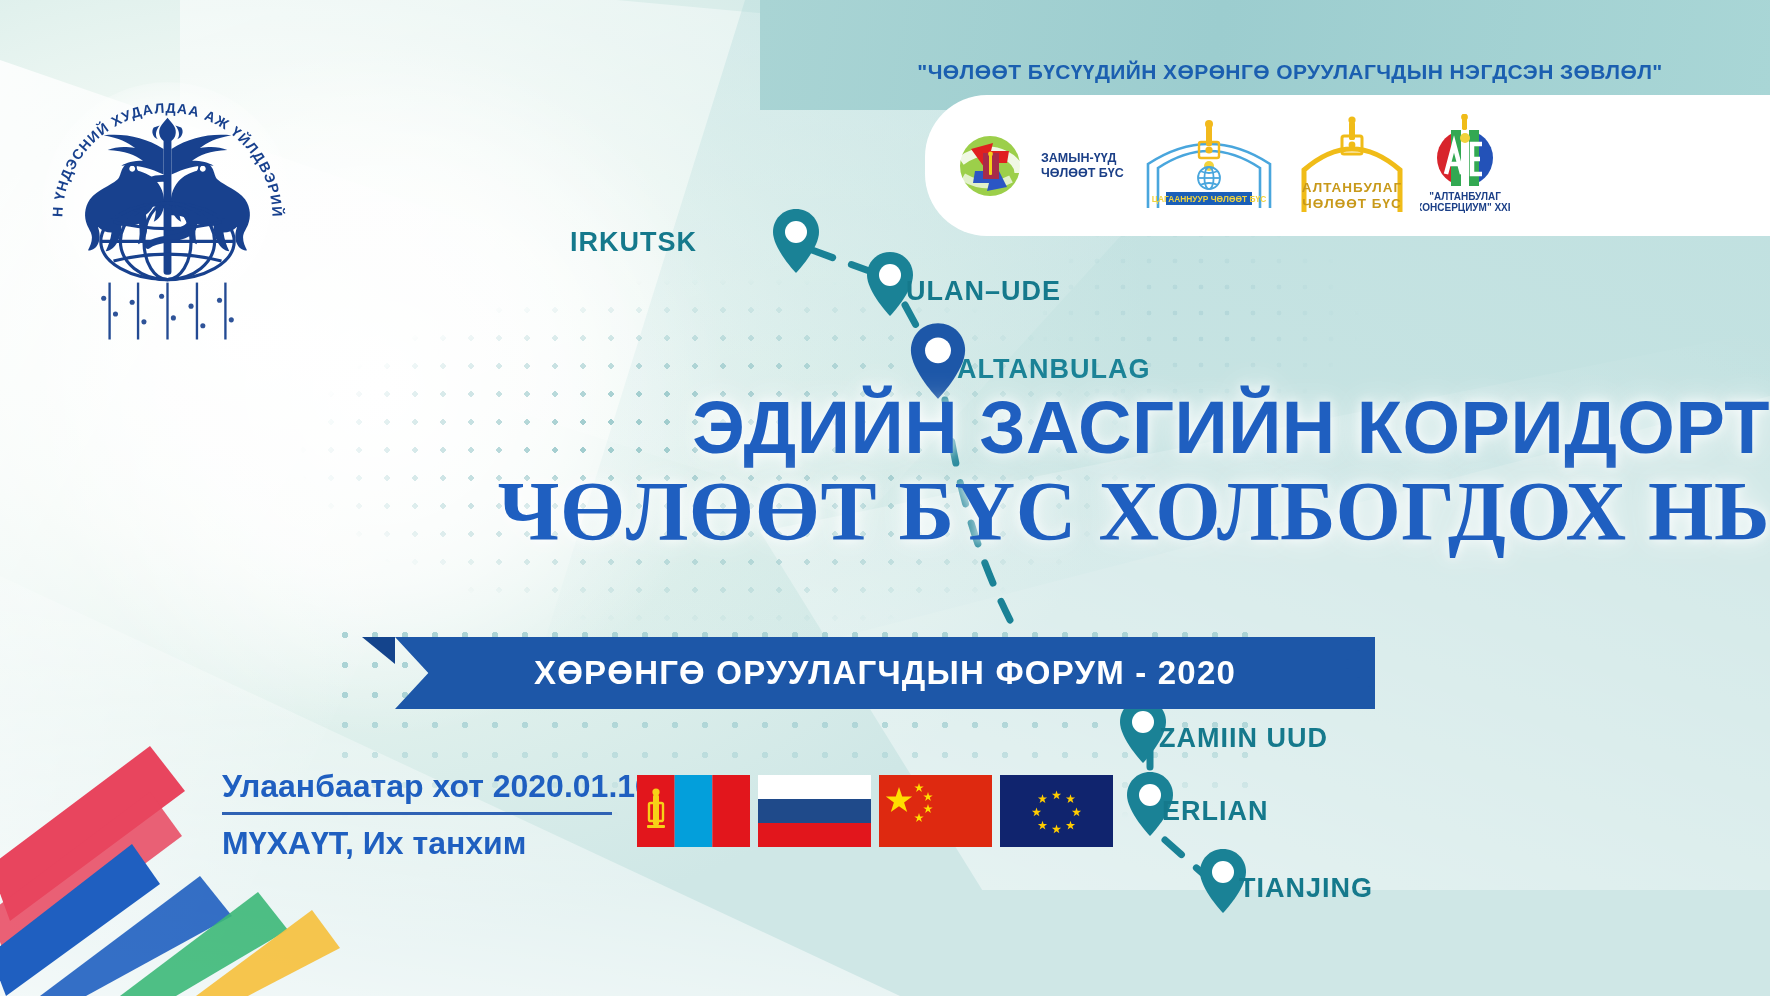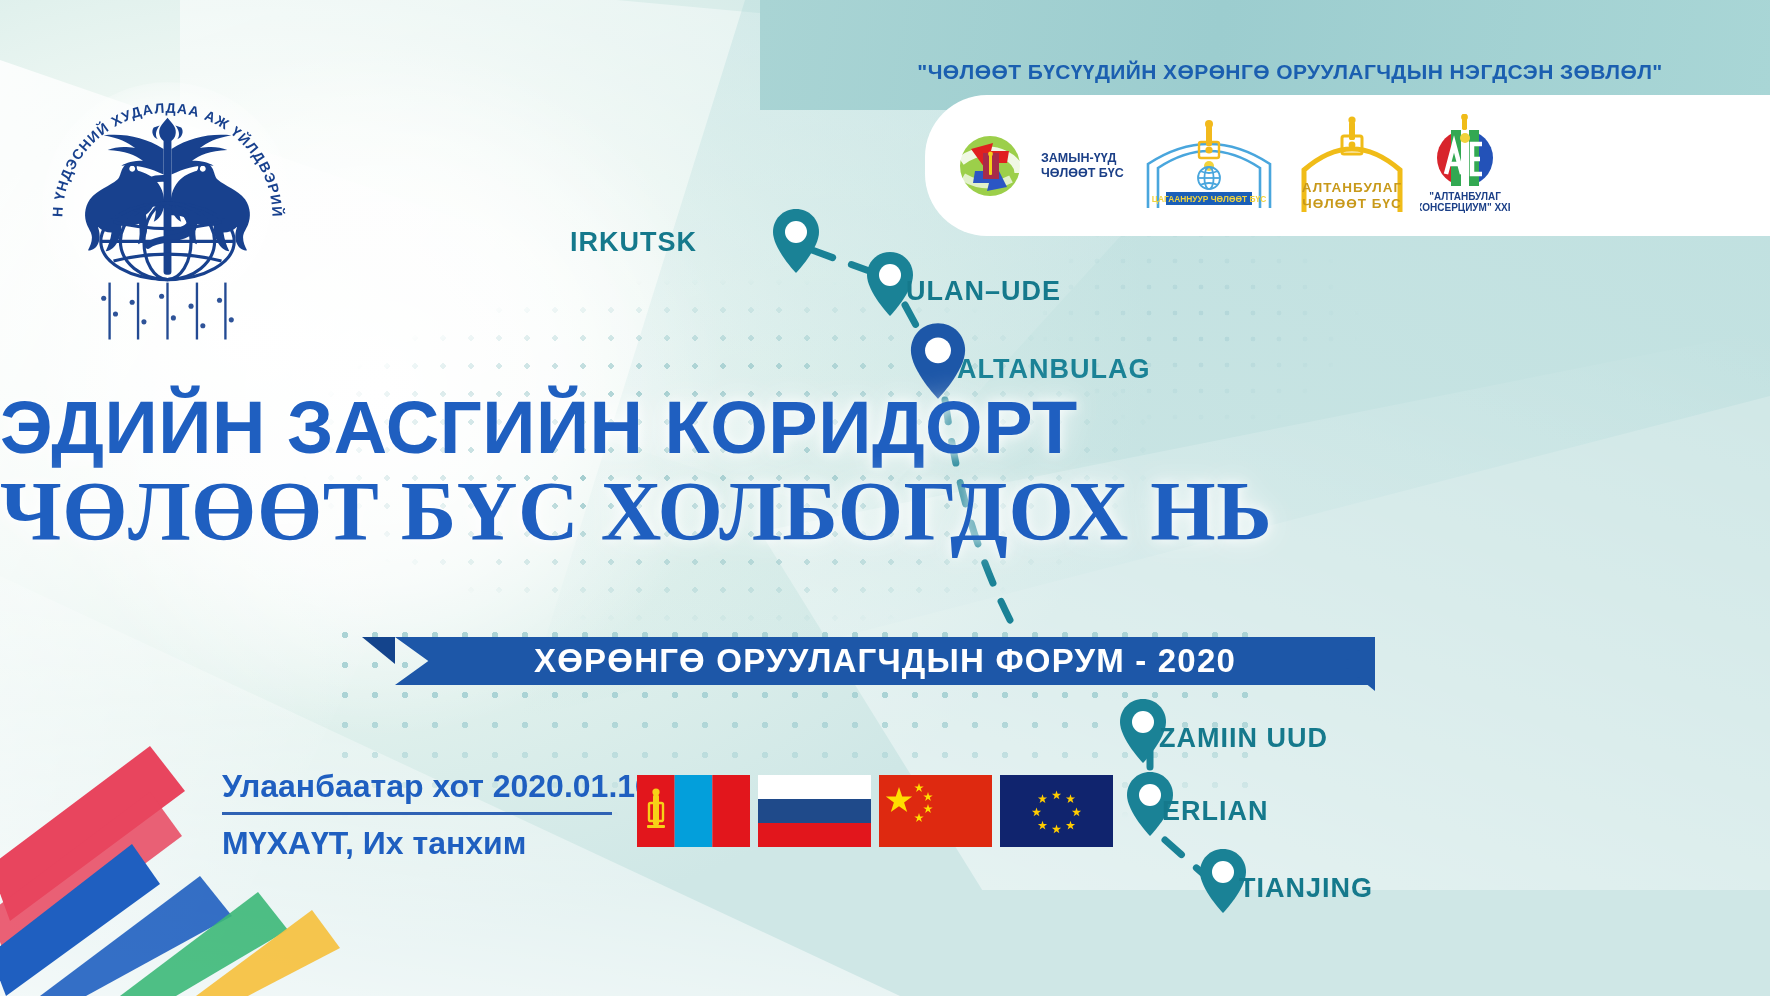"ЭДИЙН ЗАСГИЙН КОРИДОРТ" .title-wrap { text-align: left -> right }
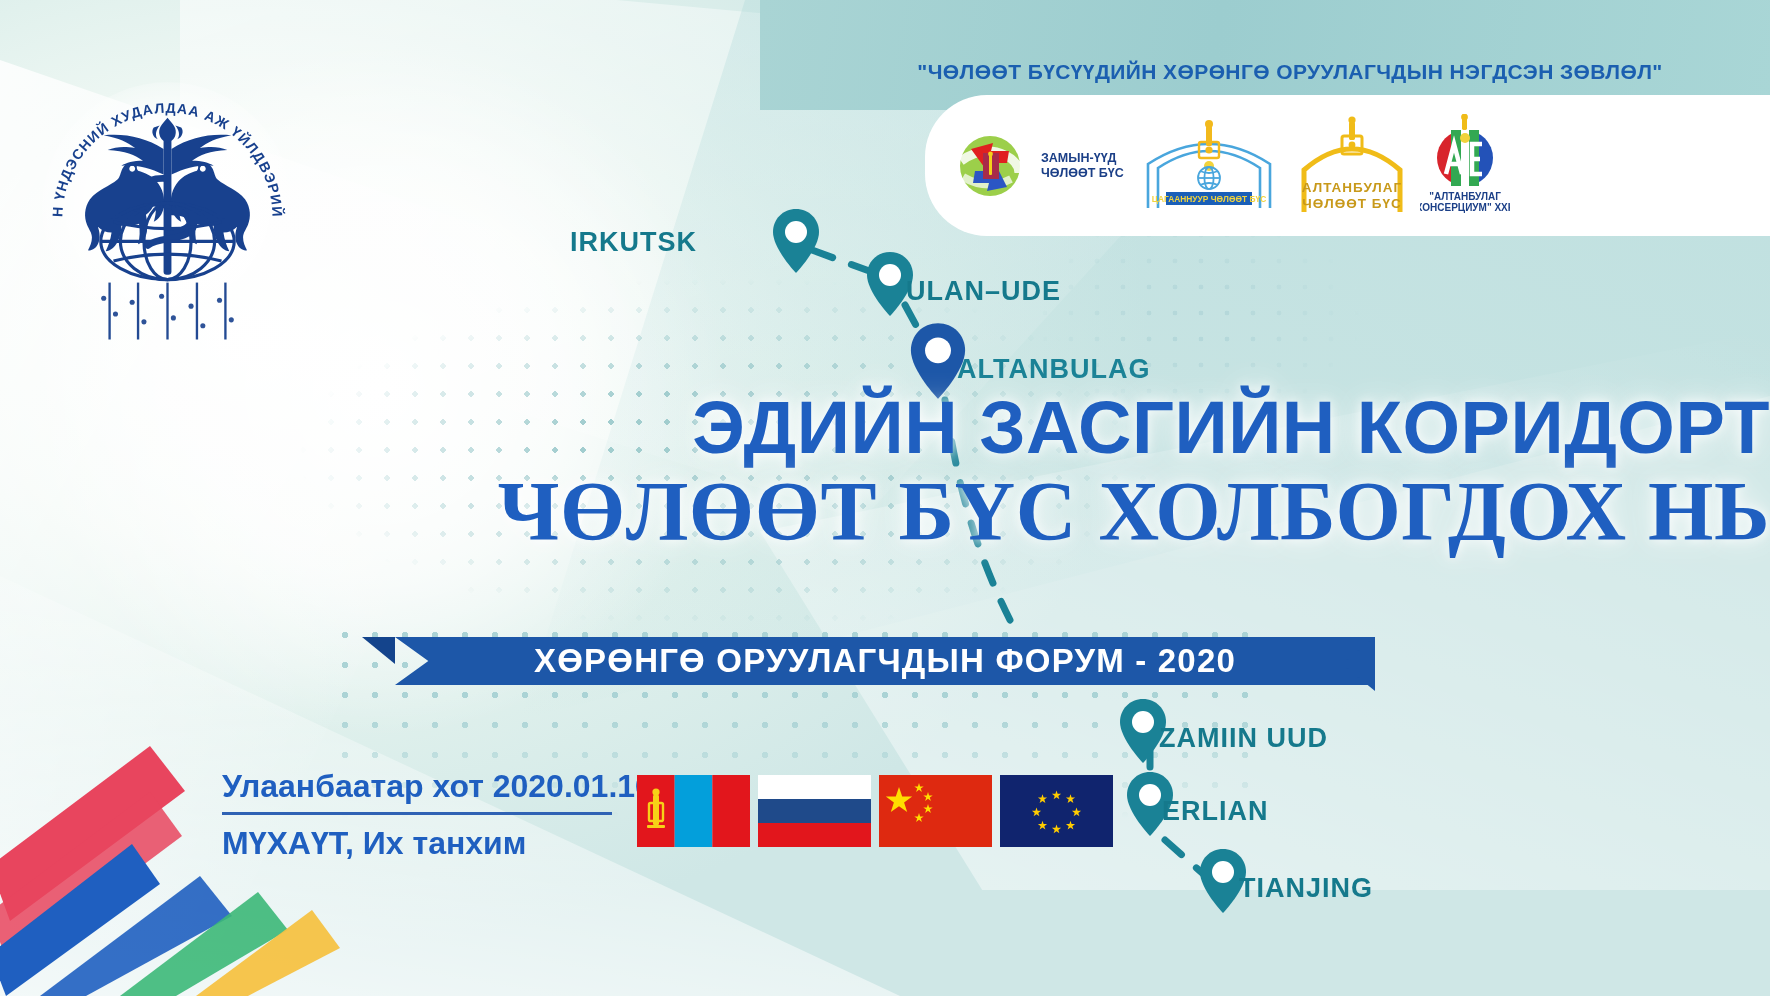"ХӨРӨНГӨ ОРУУЛАГЧДЫН ФОРУМ - 2020" .ribbon { height: 48px -> 72px }
